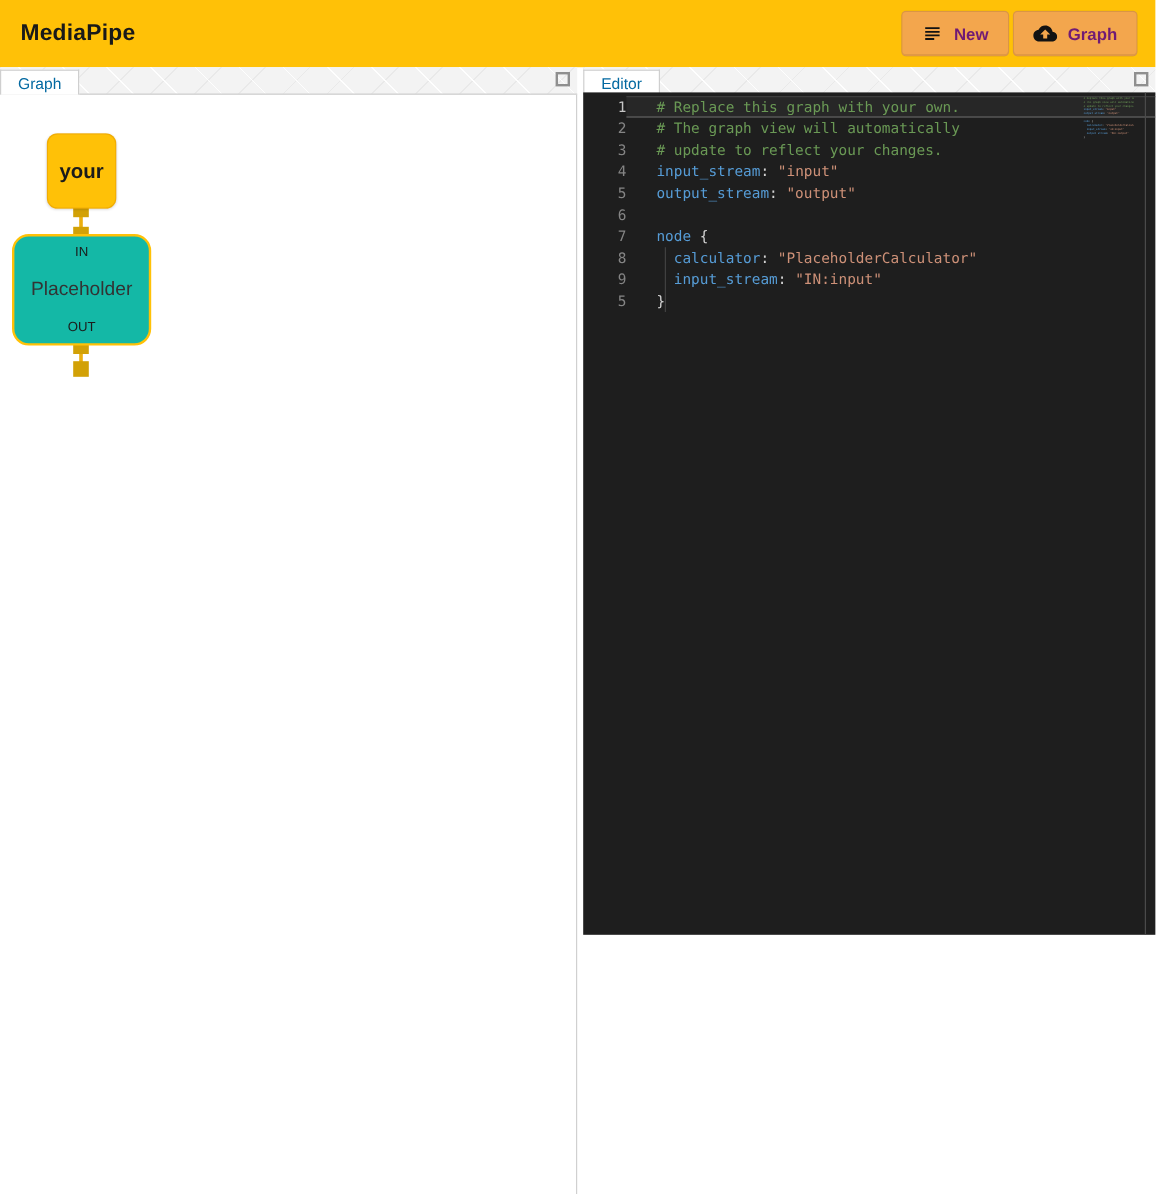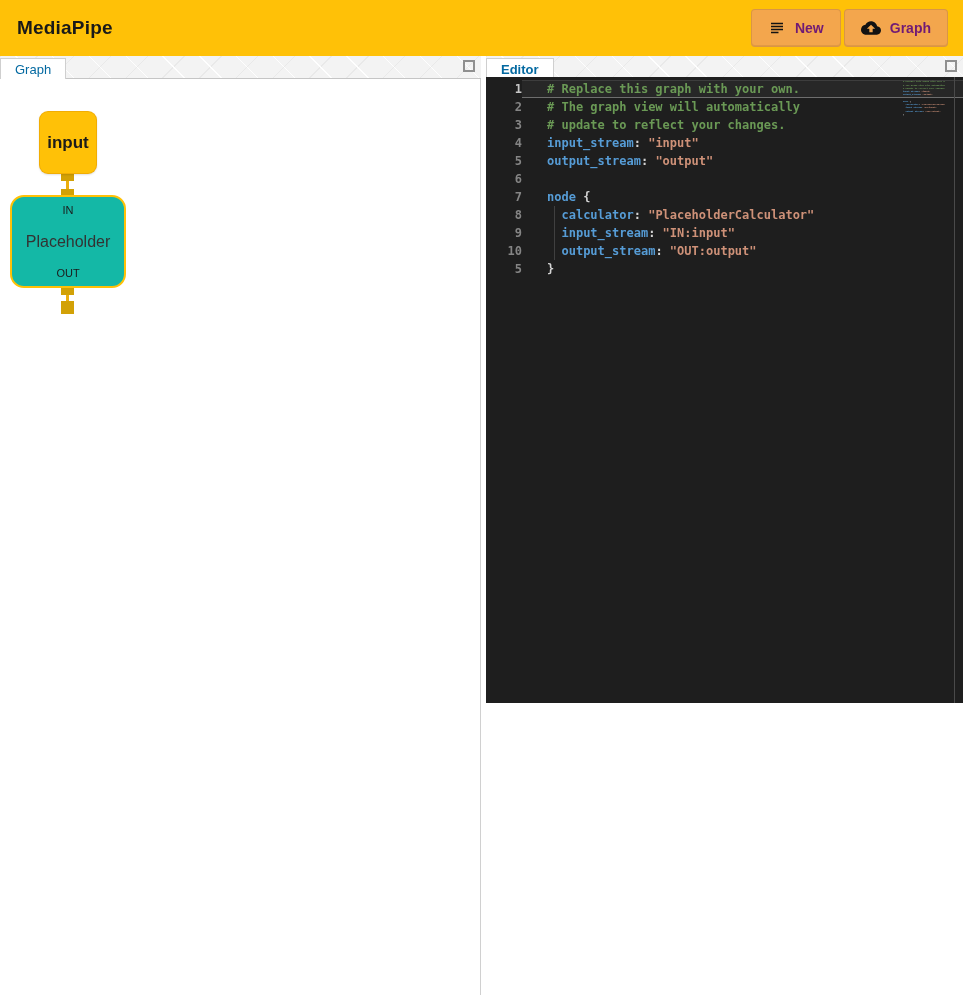"Editor" .editor-panel { font-weight: bold -> none; height: 647px -> 723px }
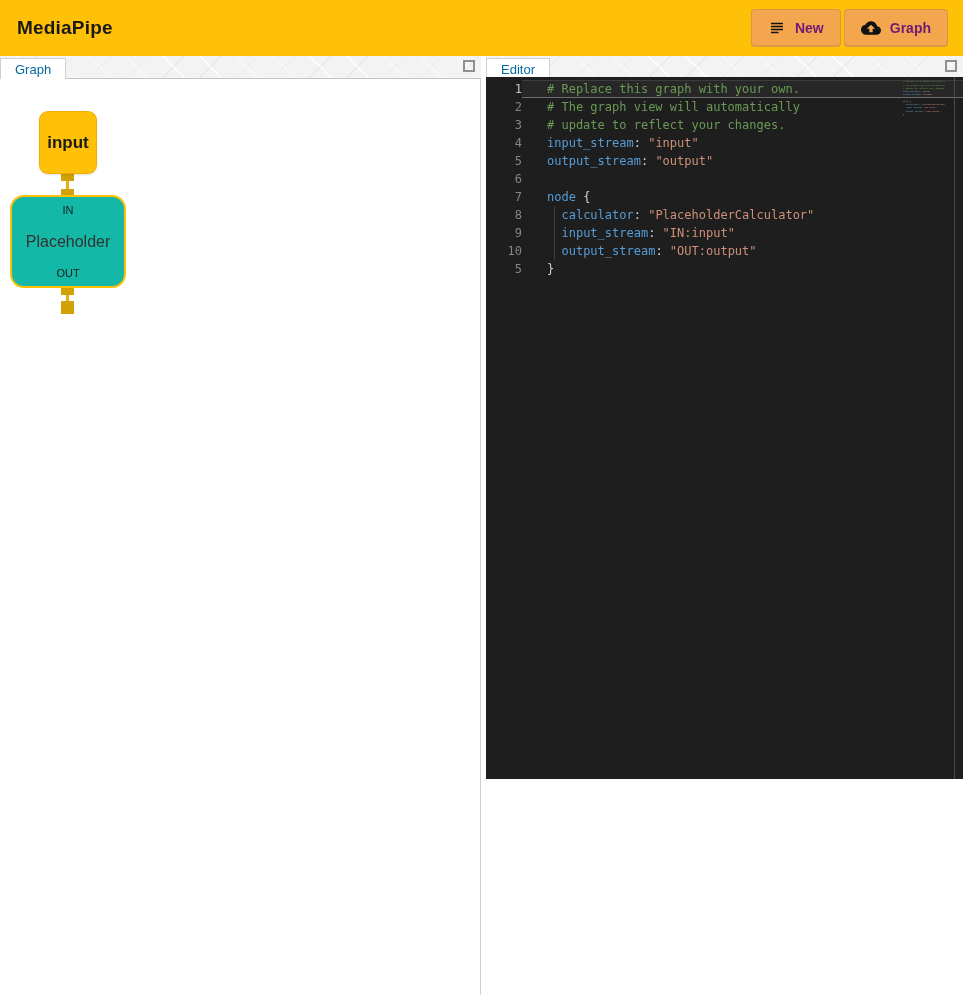"input" span { text: input -> your }
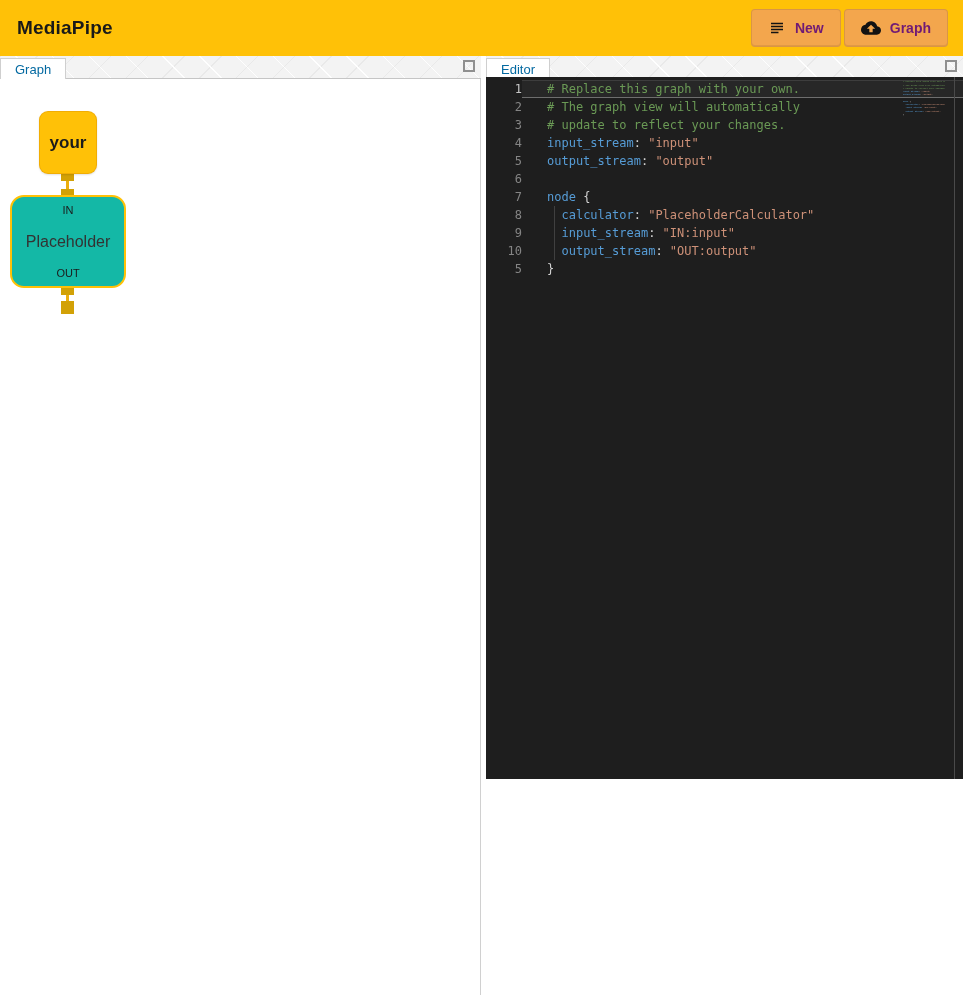"10" div.crow { html: <div><span>10</span><span><span> </span><span>output_stream</span><span>: </span><span>"OUT:output"</span></span></div> -> none }
